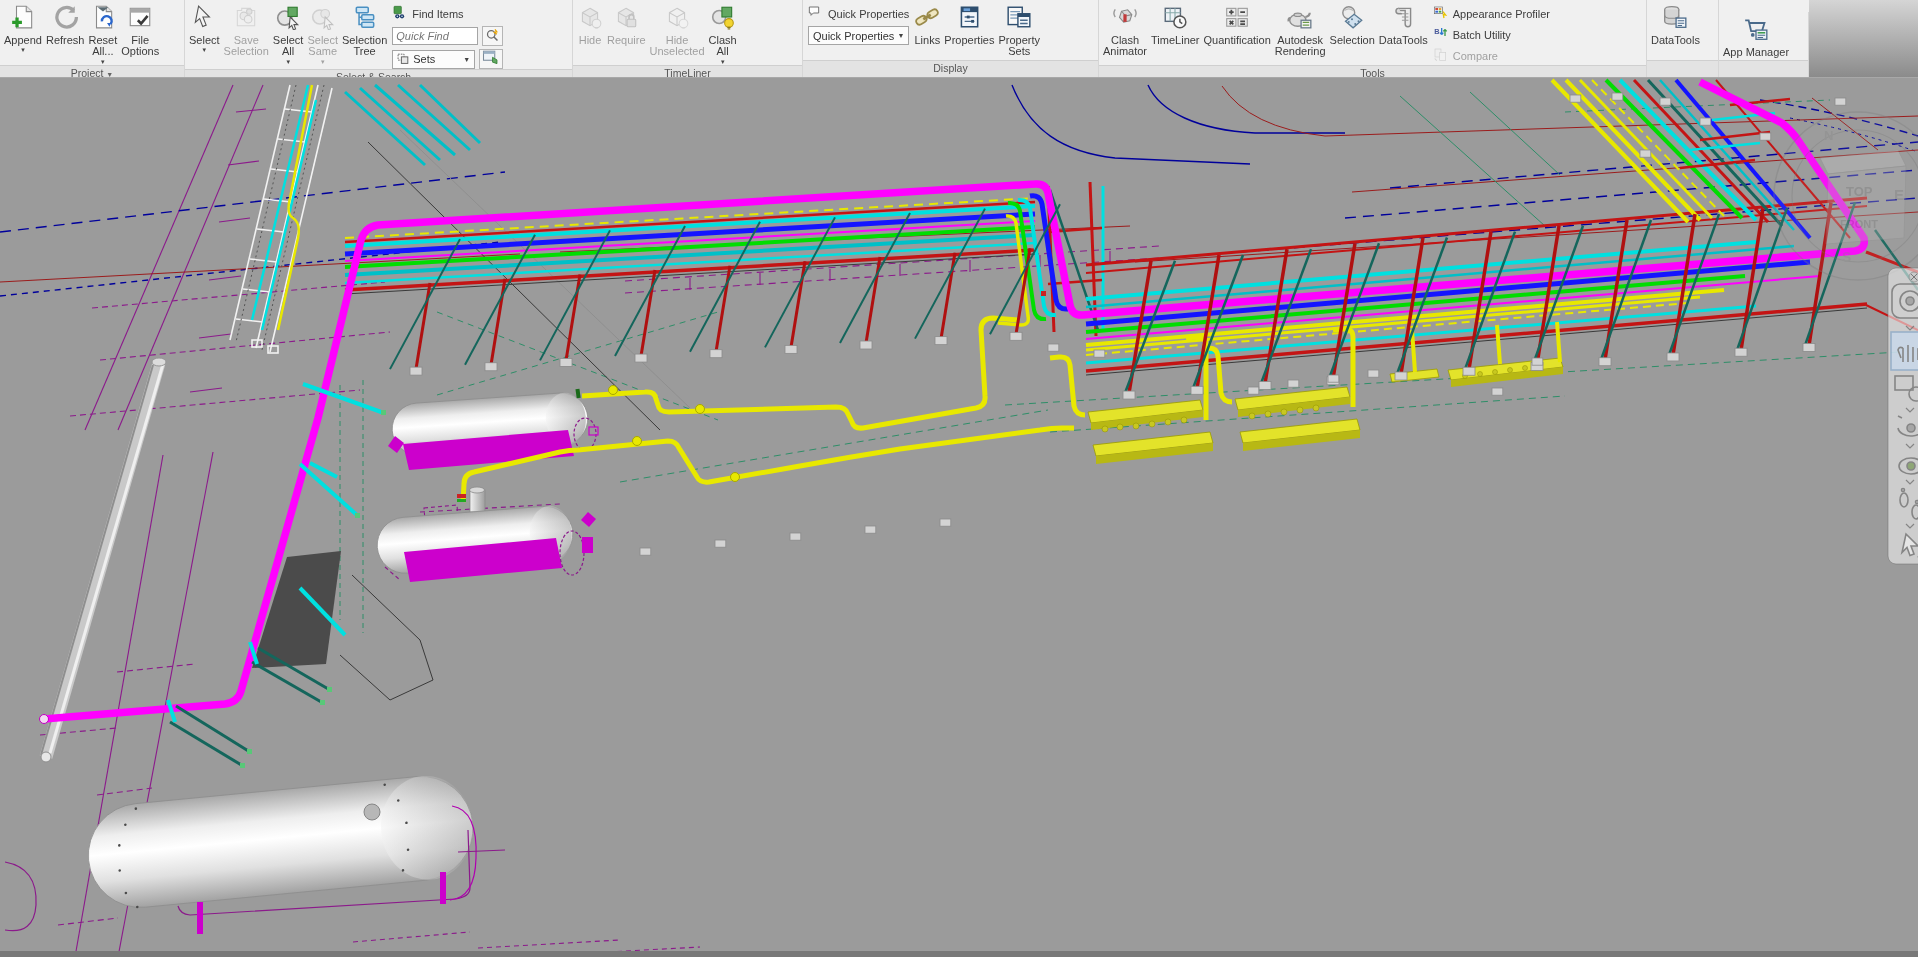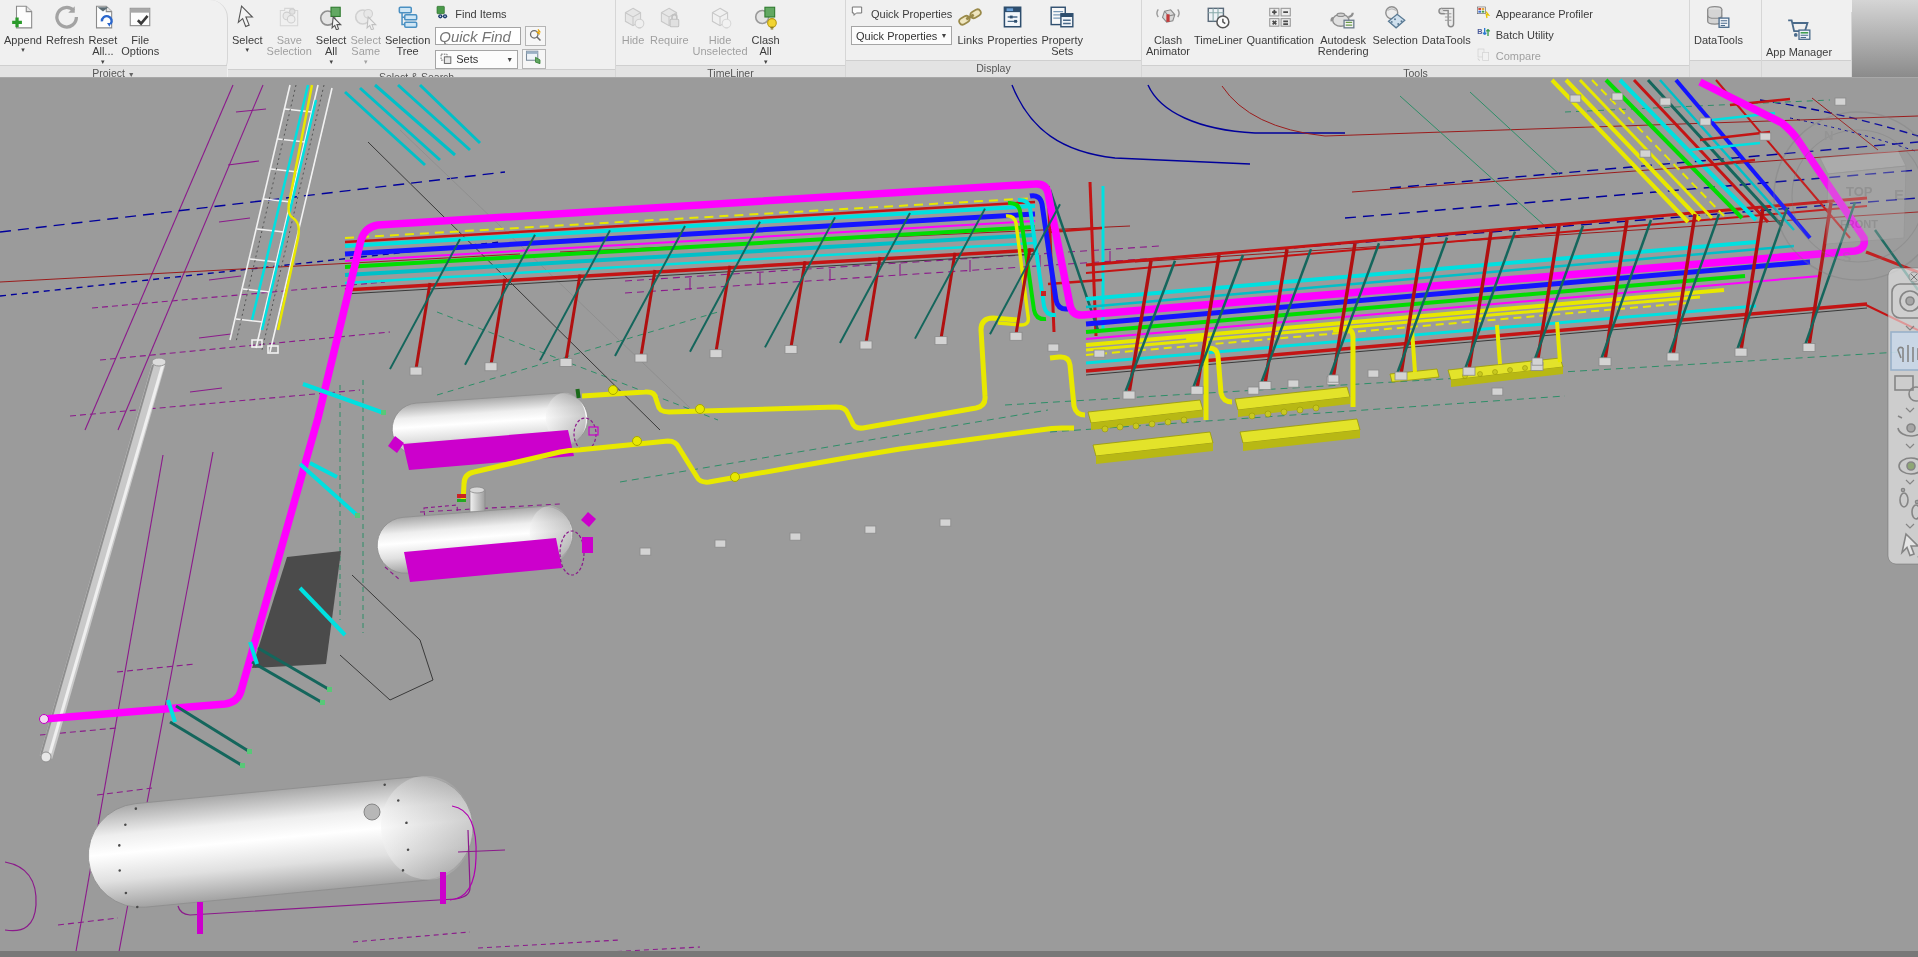"Append" div.rgroup { border-radius: 18px -> none; width: 228px -> 185px }
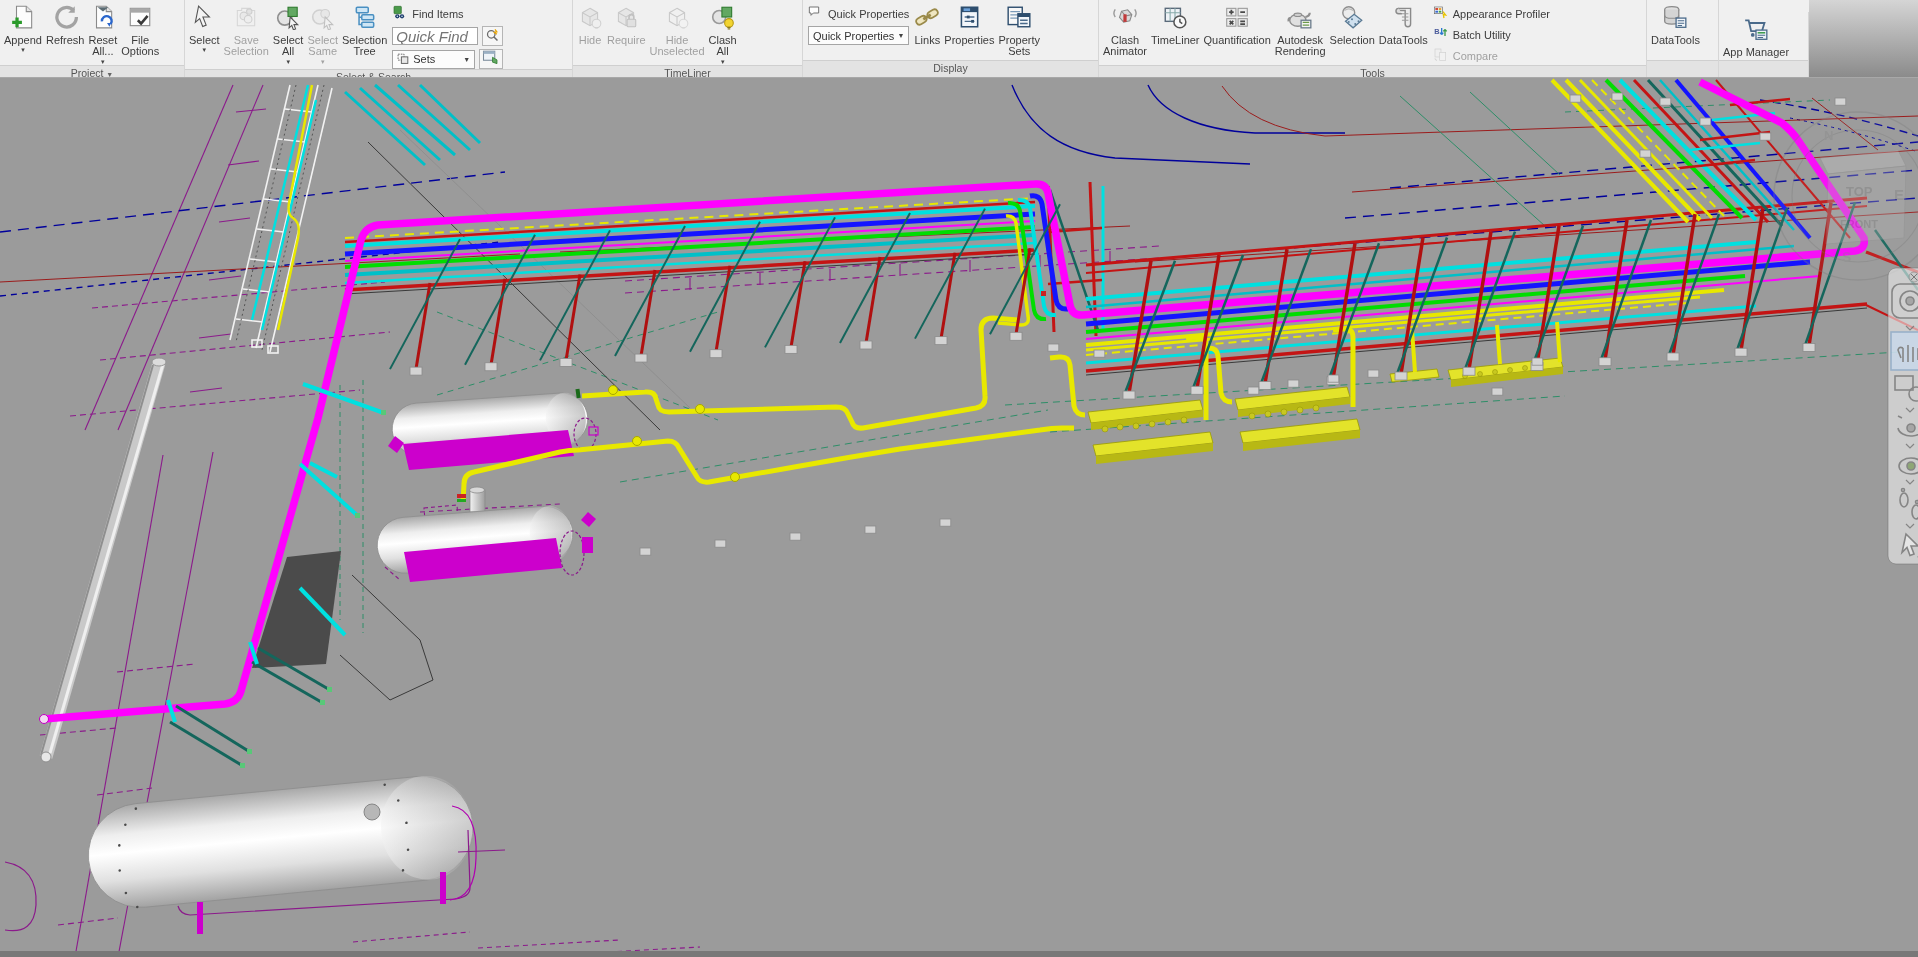"Quick Find" .rrow input { font-size: 15px -> 11px }
